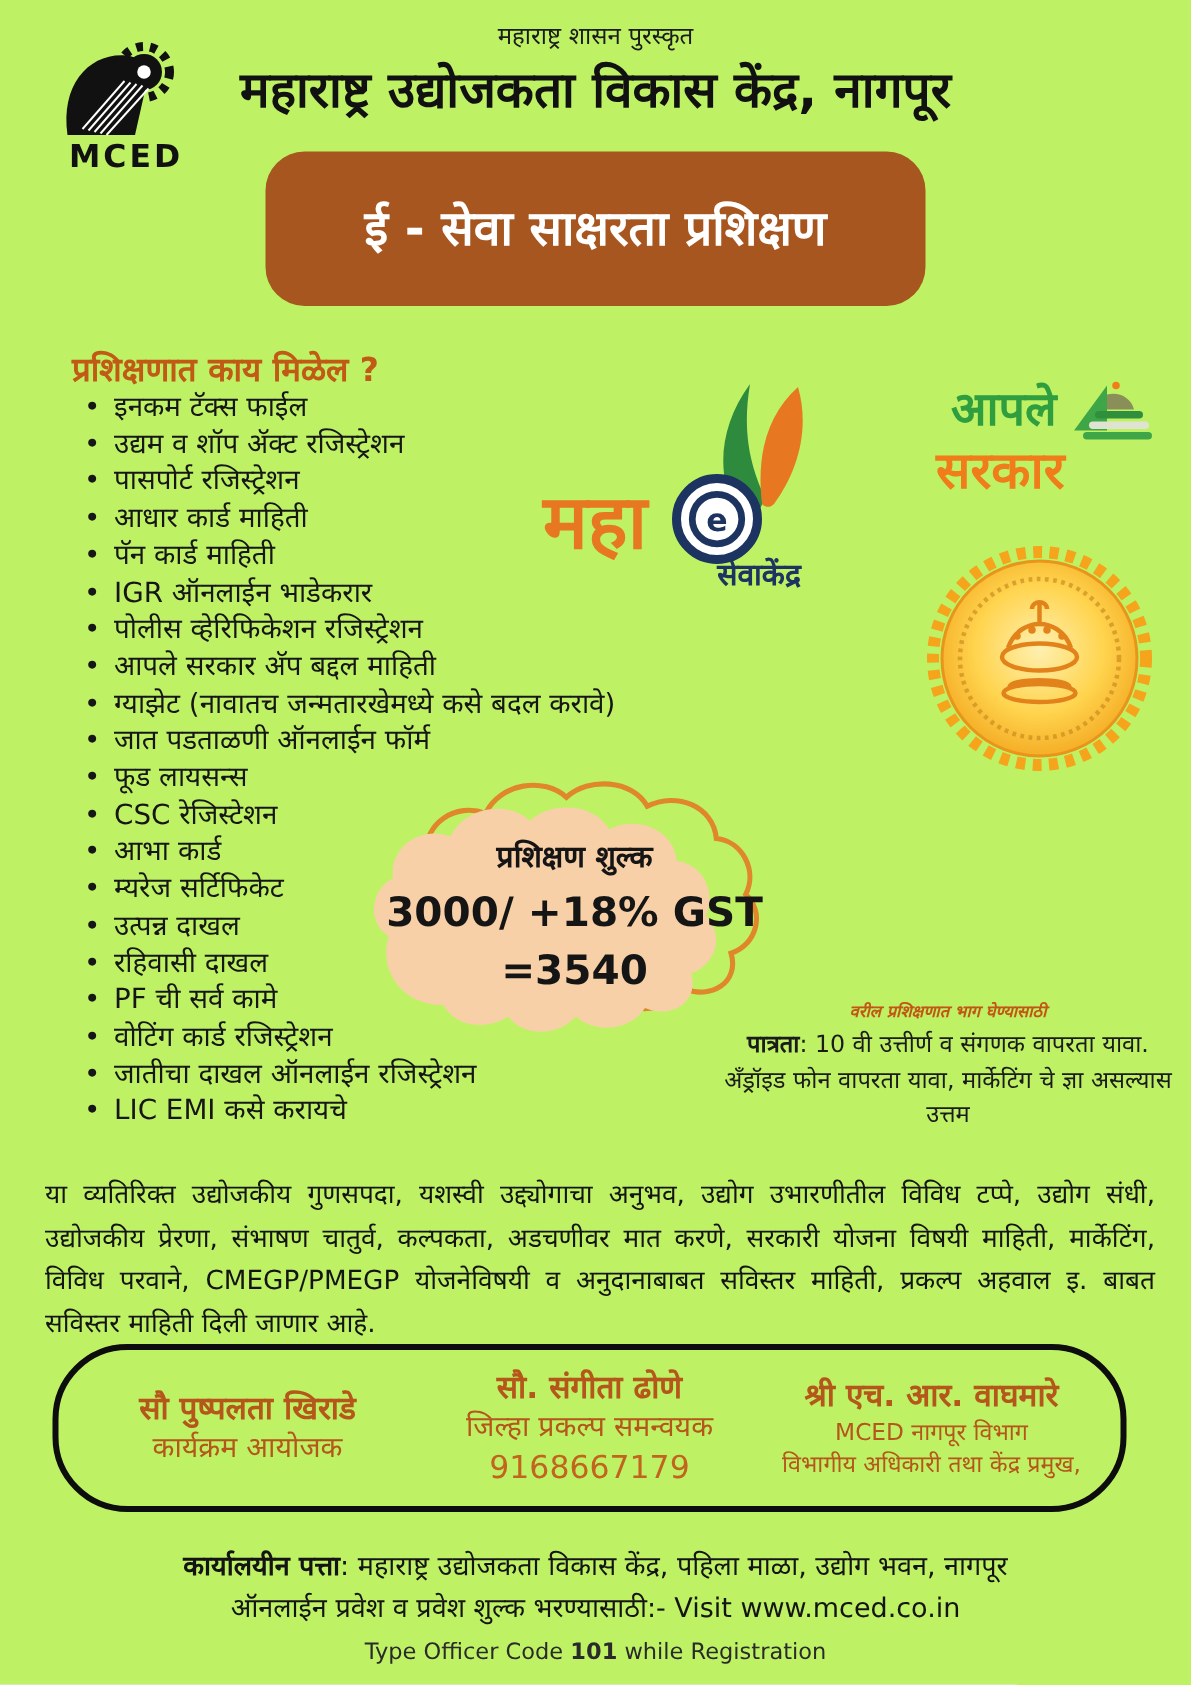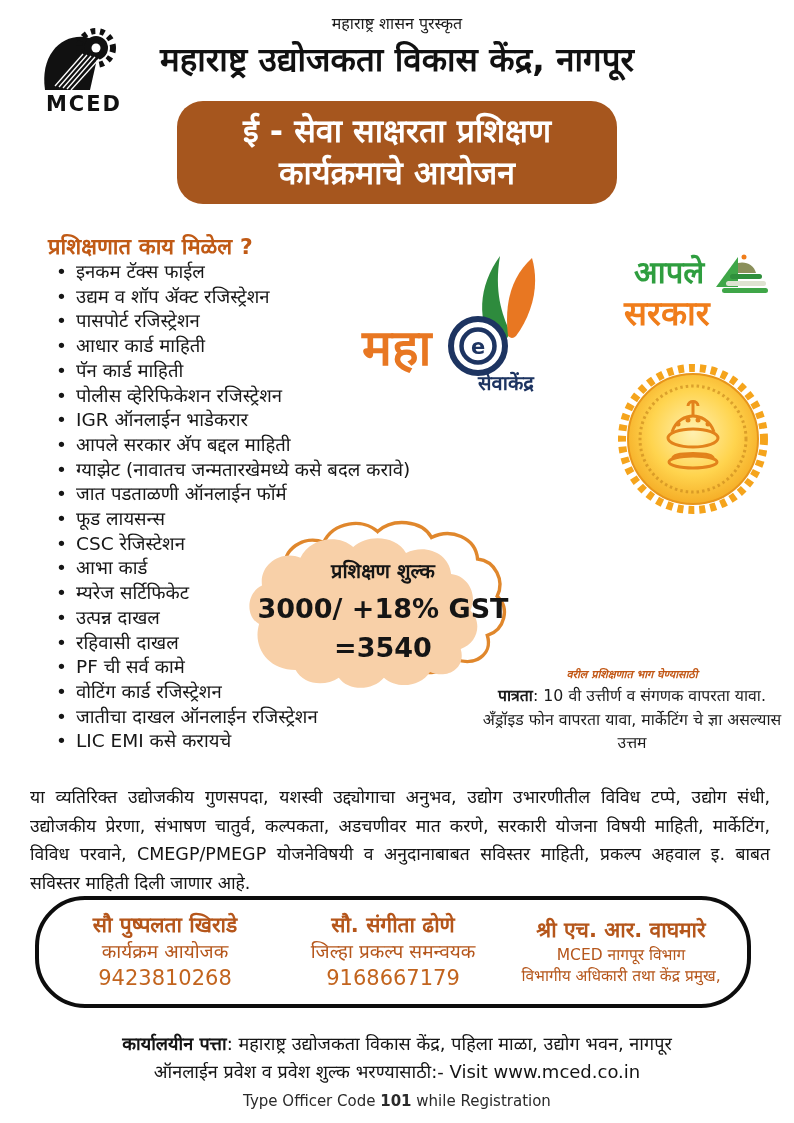"महाराष्ट्र शासन पुरस्कृत" .page { background: #ffffff -> #bef264 }
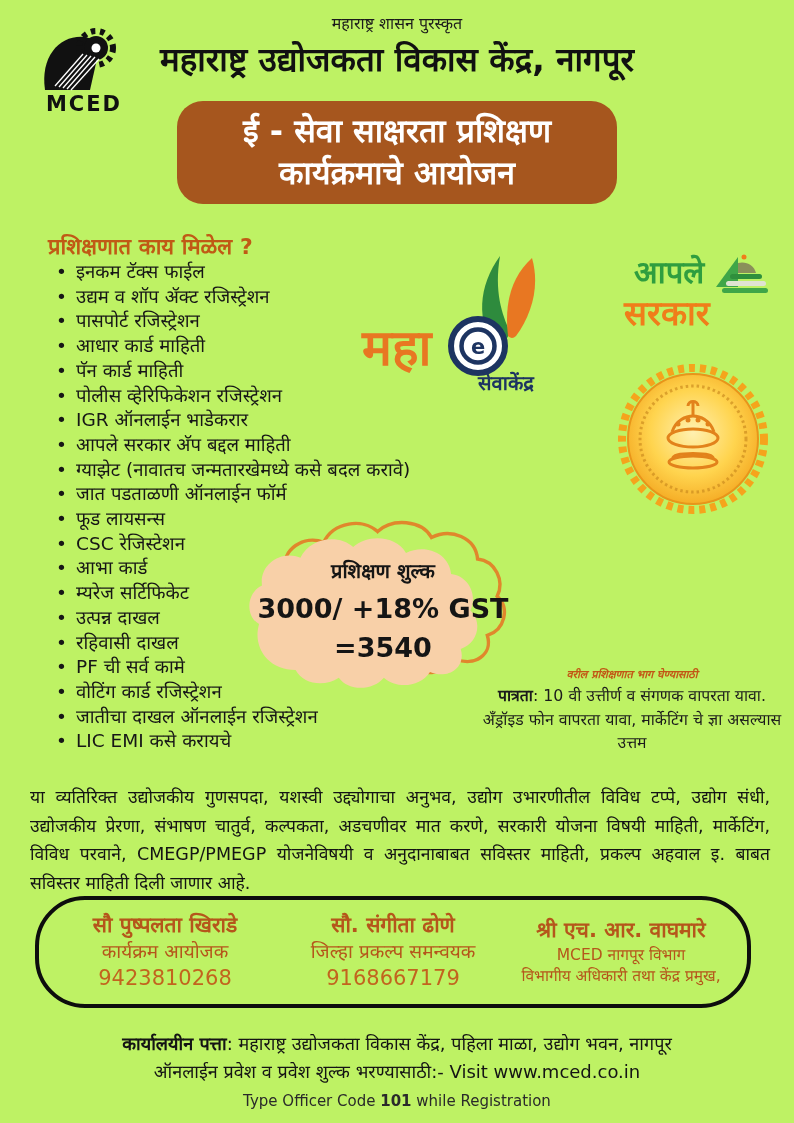"कार्यक्रमाचे आयोजन" div.bline { html: <div>कार्यक्रमाचे आयोजन</div> -> none }
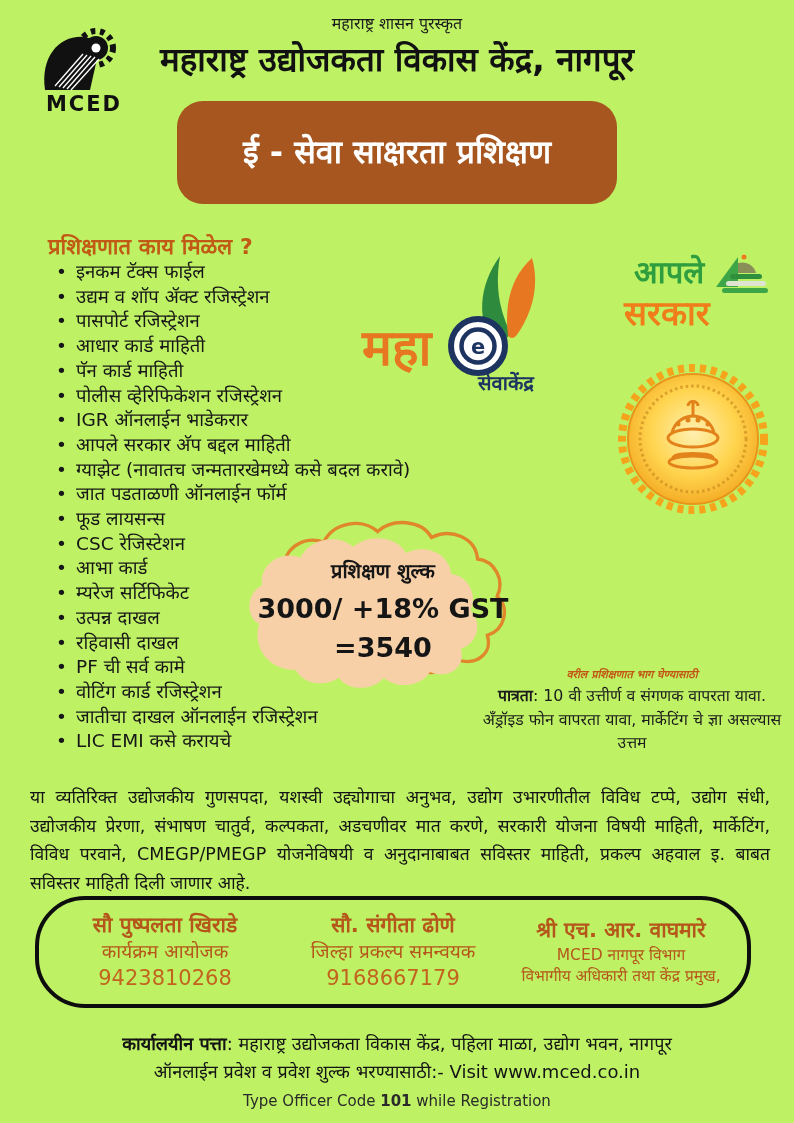"पोलीस व्हेरिफिकेशन रजिस्ट्रेशन" li { order: before "IGR ऑनलाईन भाडेकरार" -> after "IGR ऑनलाईन भाडेकरार" }
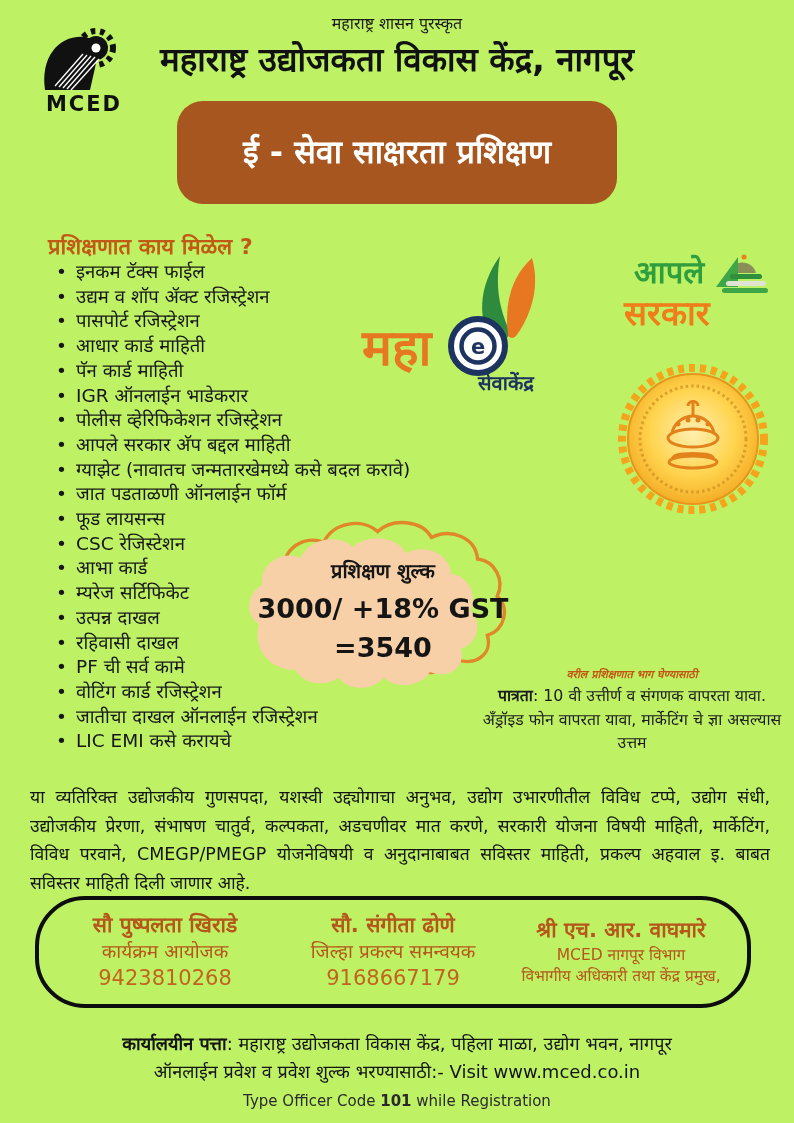"9423810268" div.c-phone { html: <div>9423810268</div> -> none }
